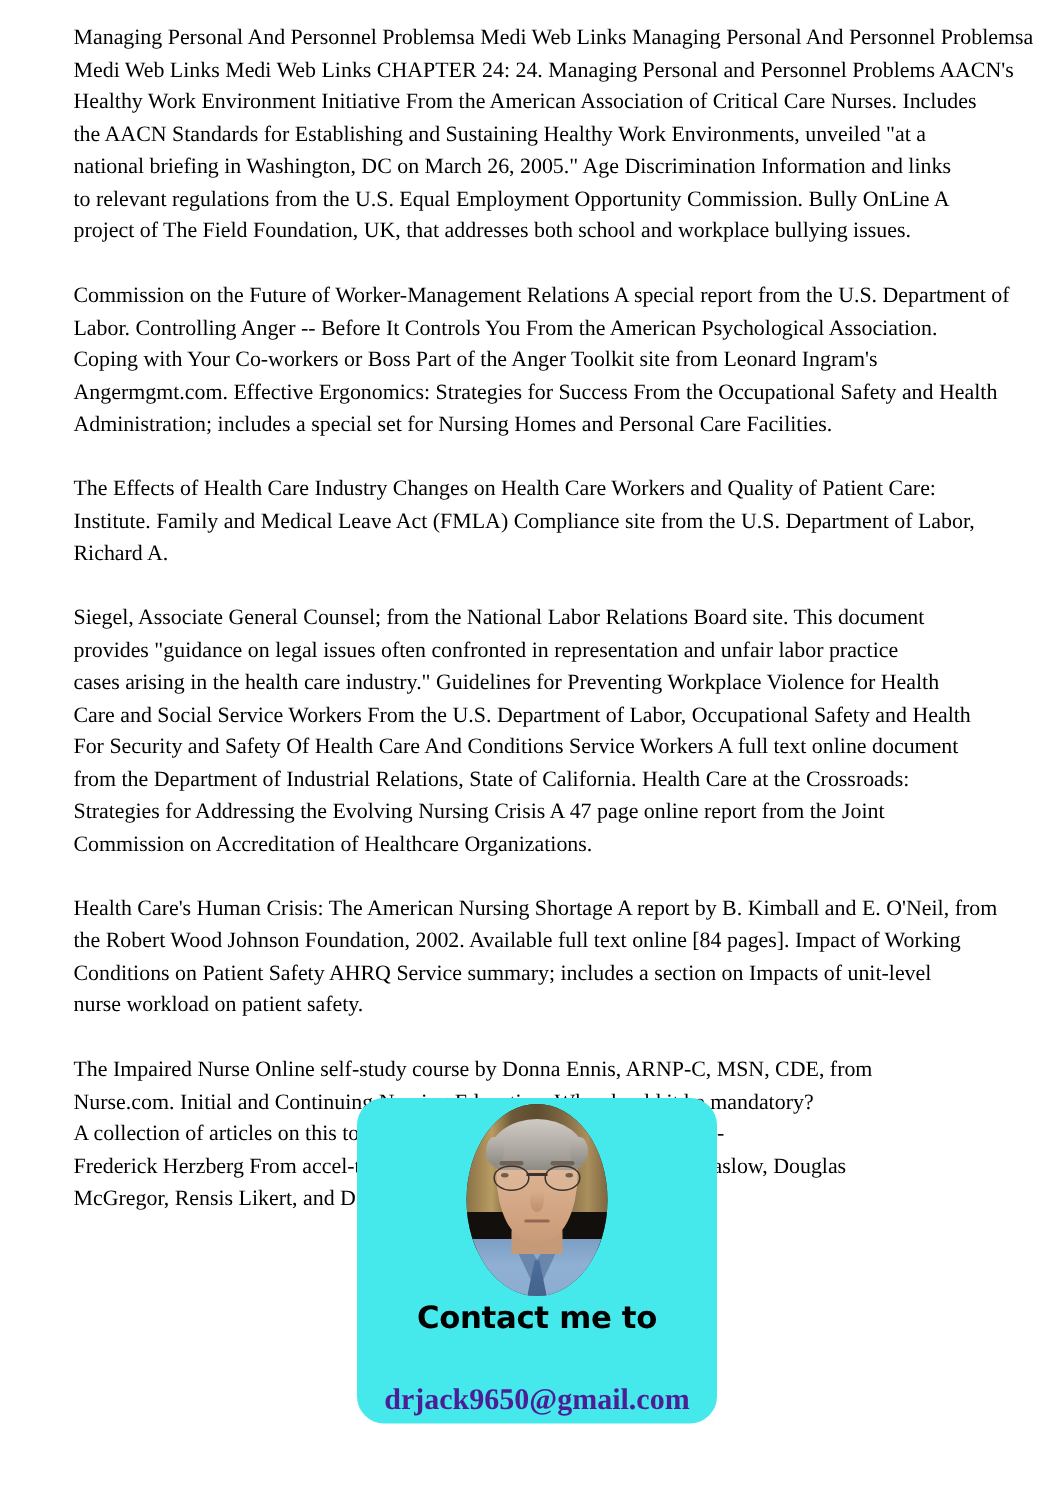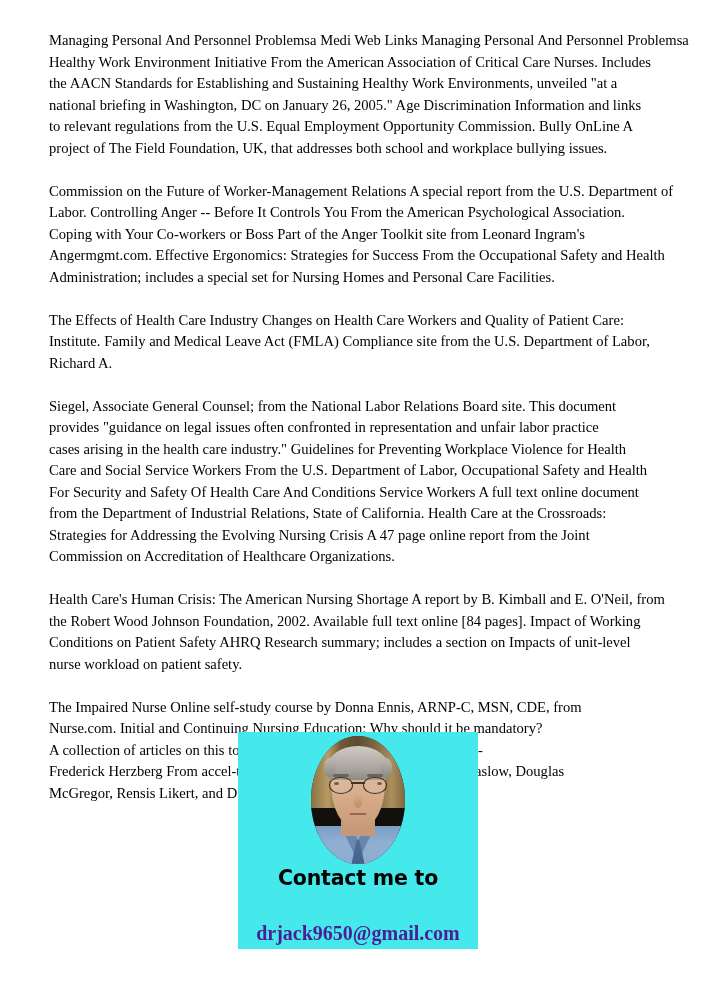"Managing Personal And Personnel" .doc-body { top: 30px -> 15px }
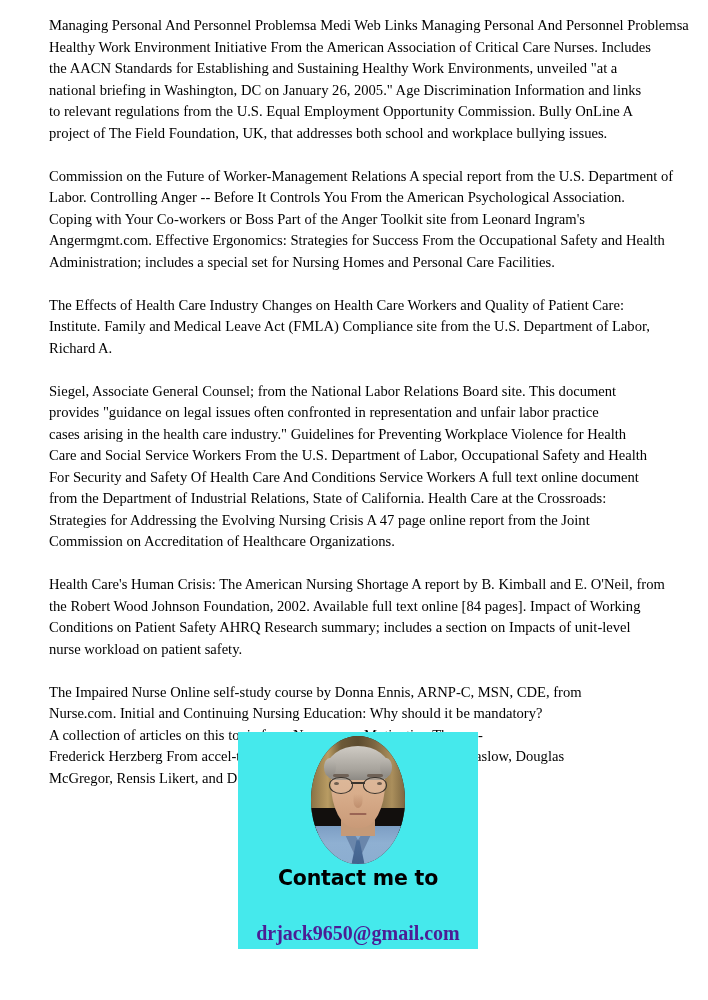"Medi Web Links Medi Web" span.ln { html: none -> <span>Medi Web Links Medi Web Links CHAPTER 24: 24. Managing Personal and Personnel Problems AACN's</span> }
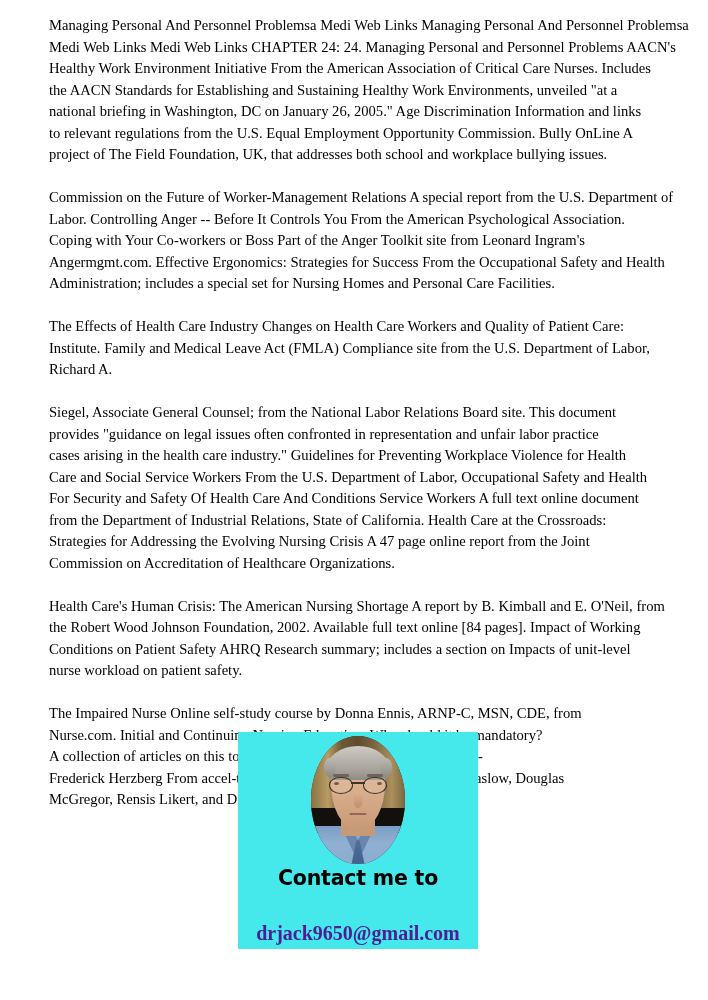"national briefing in Washington, DC" span.ln { text: January -> March }
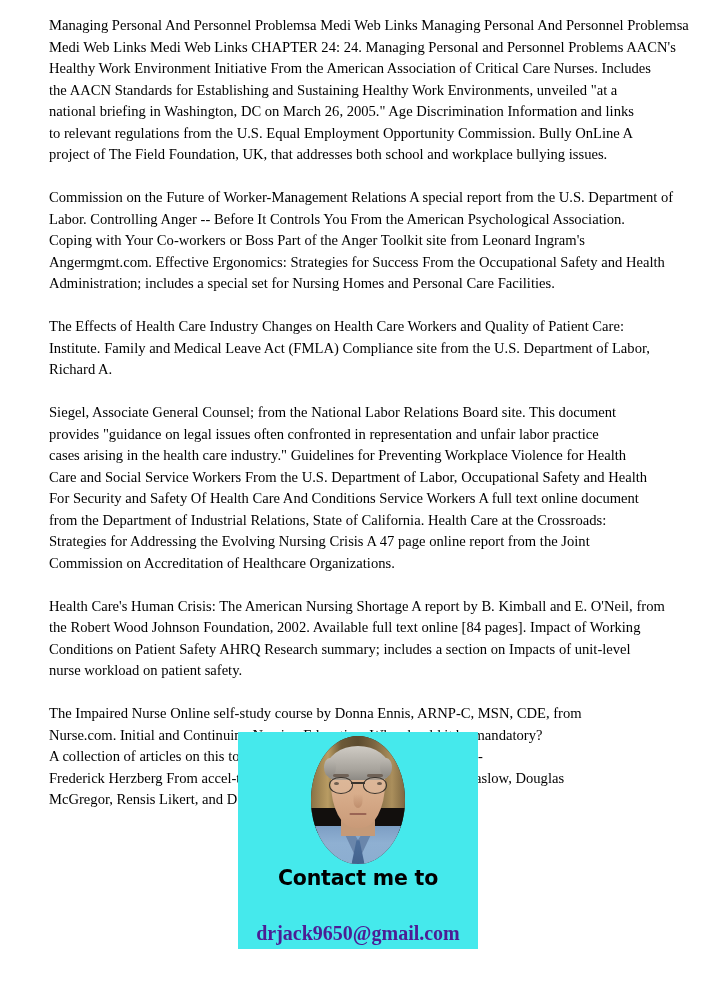"Conditions on Patient Safety AHRQ" span.ln { text: Research -> Service }
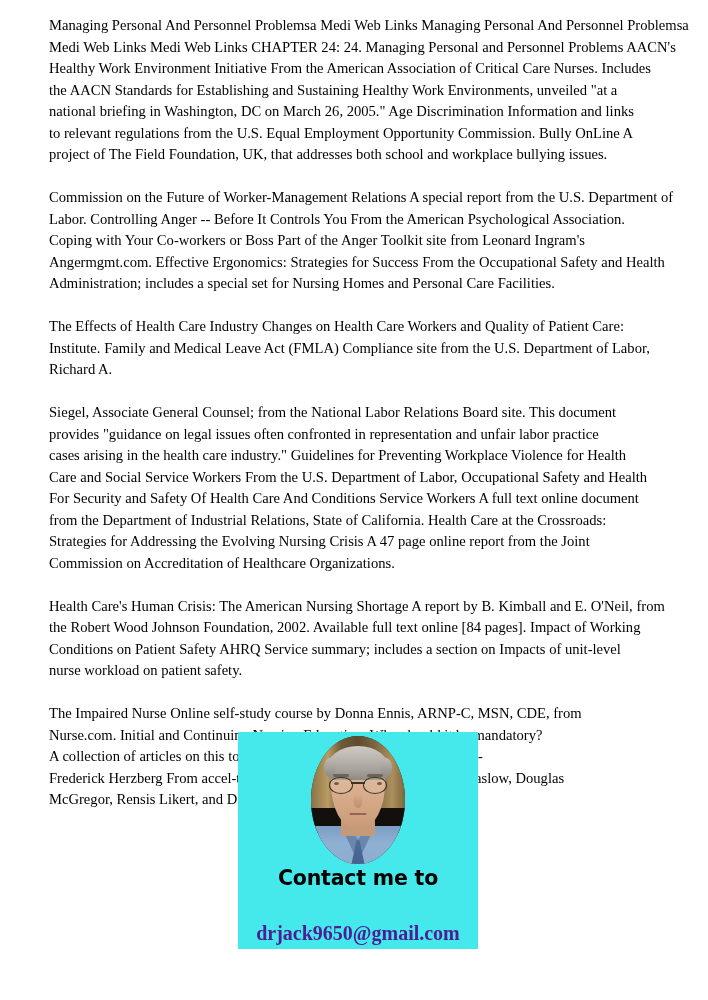"Contact me to" div { border-radius: none -> 18px }
